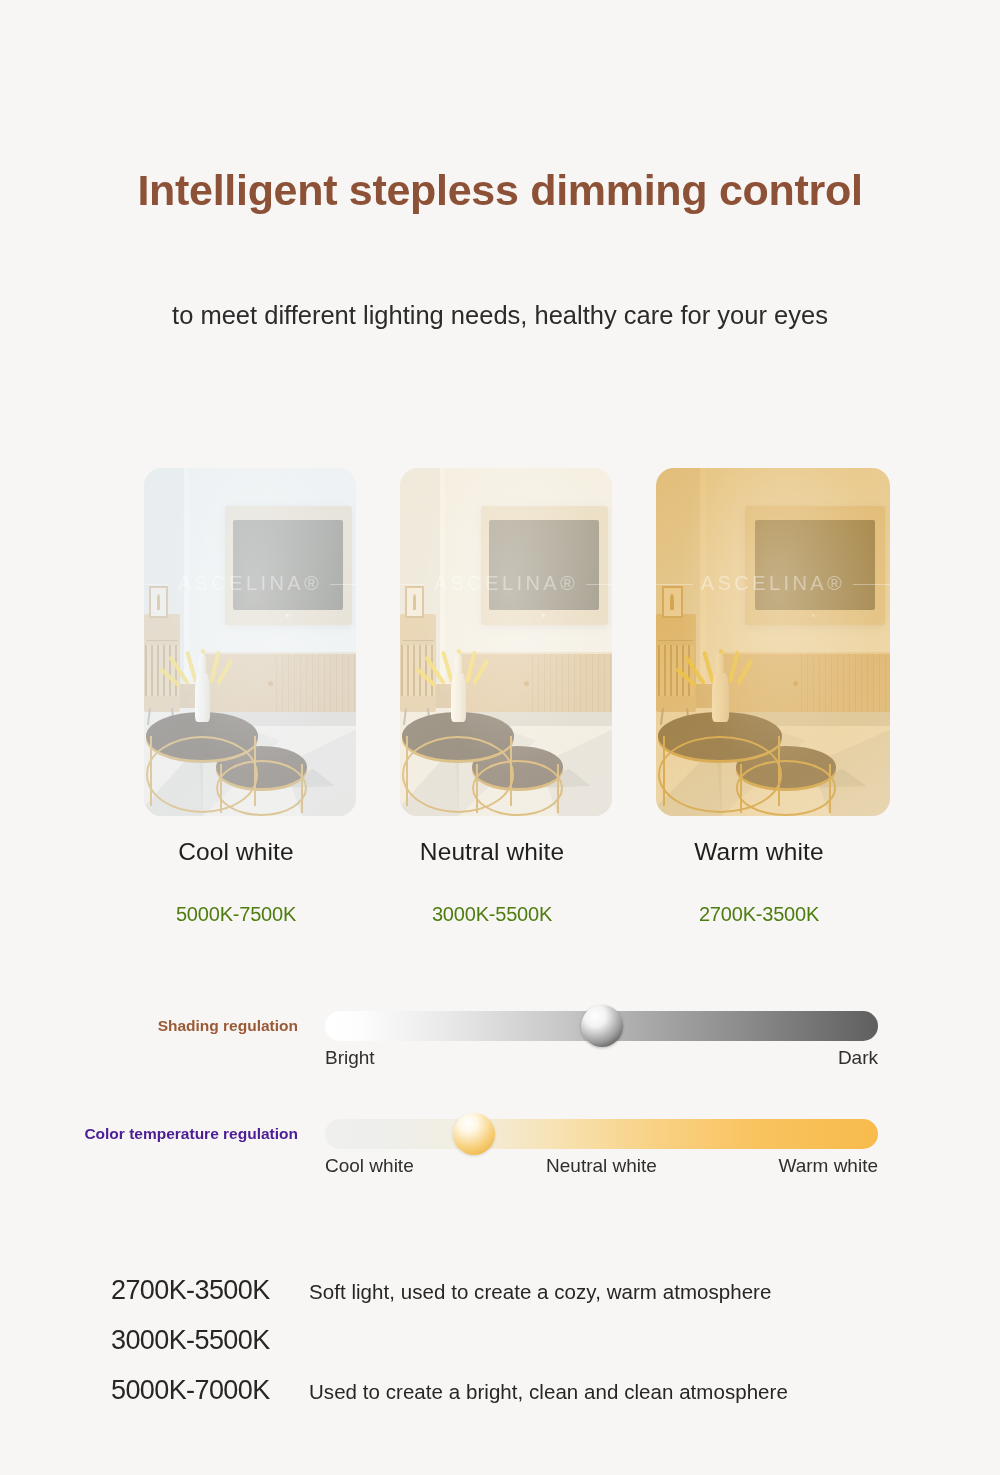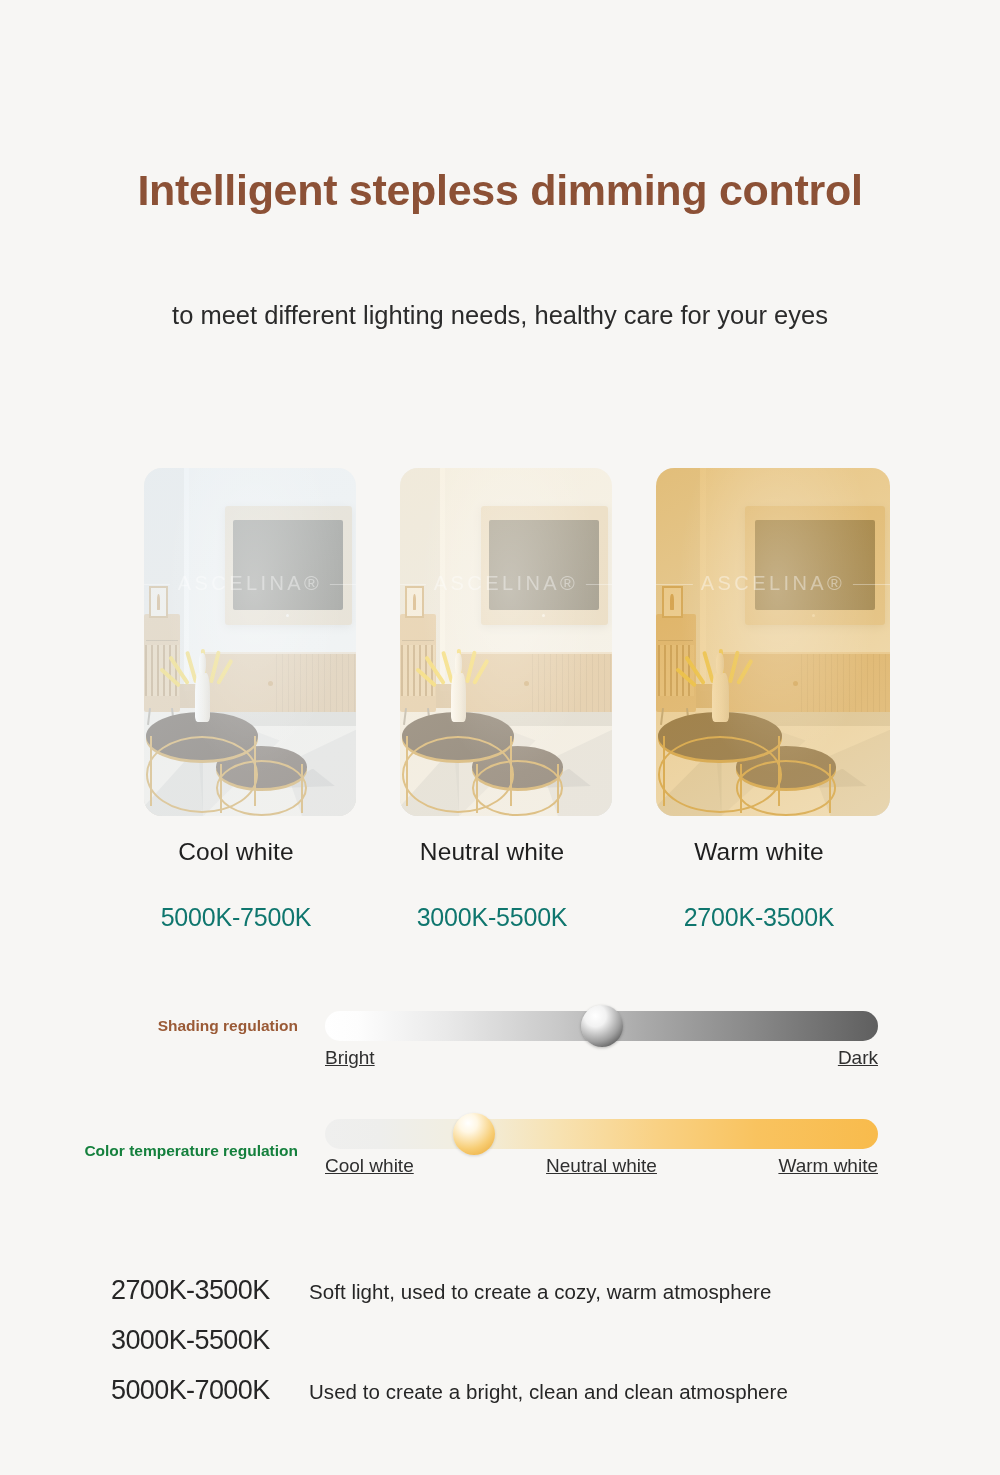"5000K-7500K" .cap-kelvin { color: #0f766e -> #4d7c0f; font-size: 25px -> 20px }
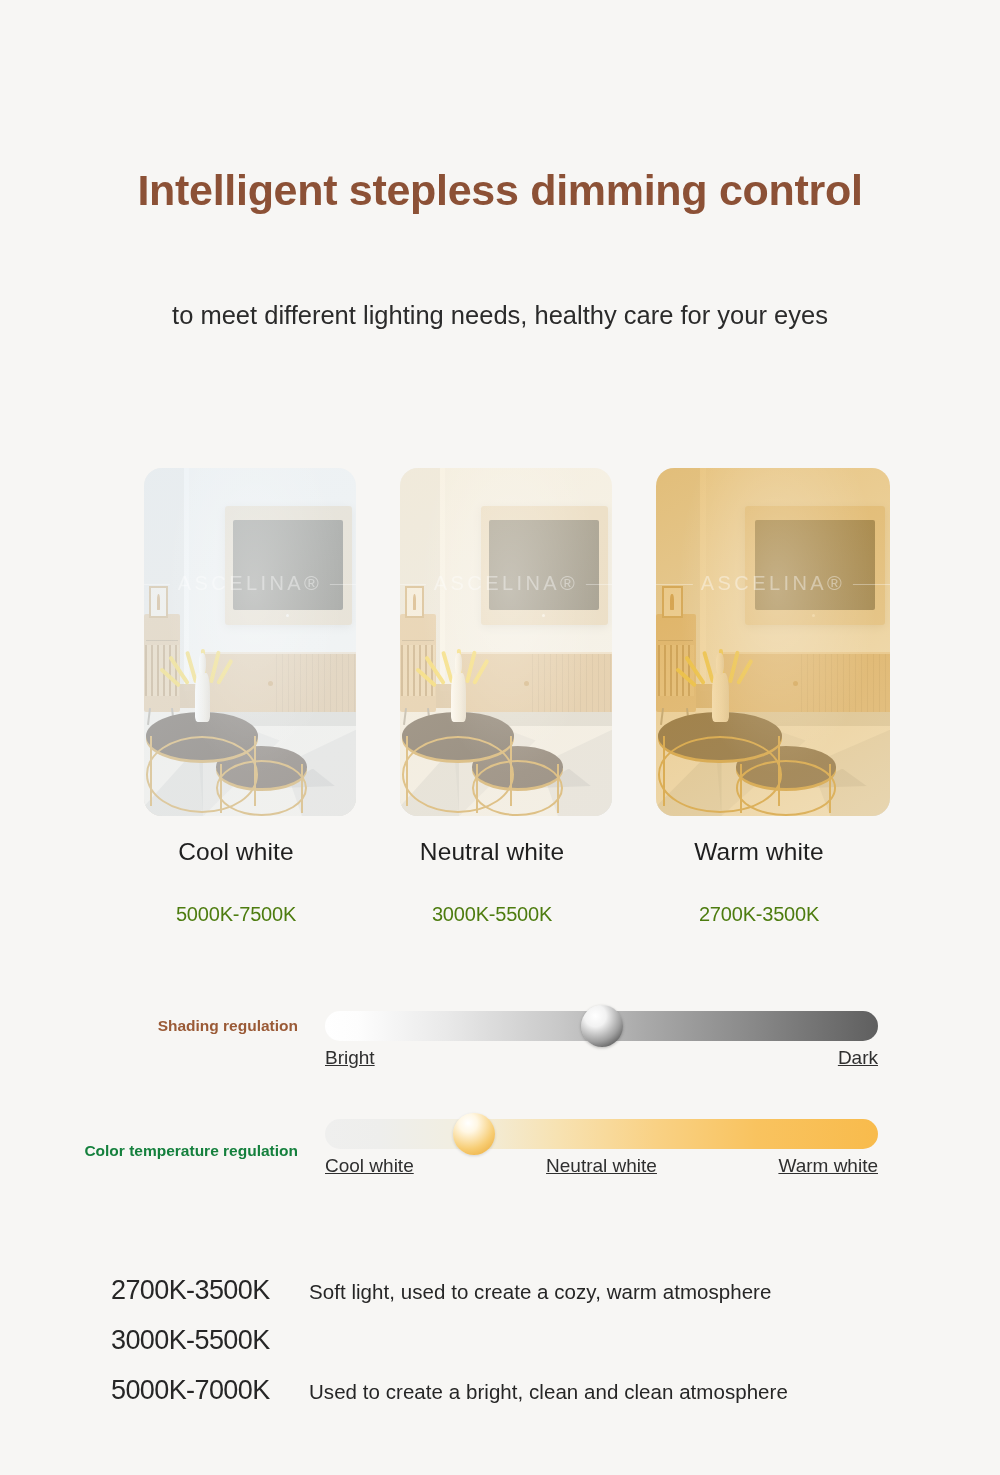"Bright" .scale span { text-decoration: underline -> none }
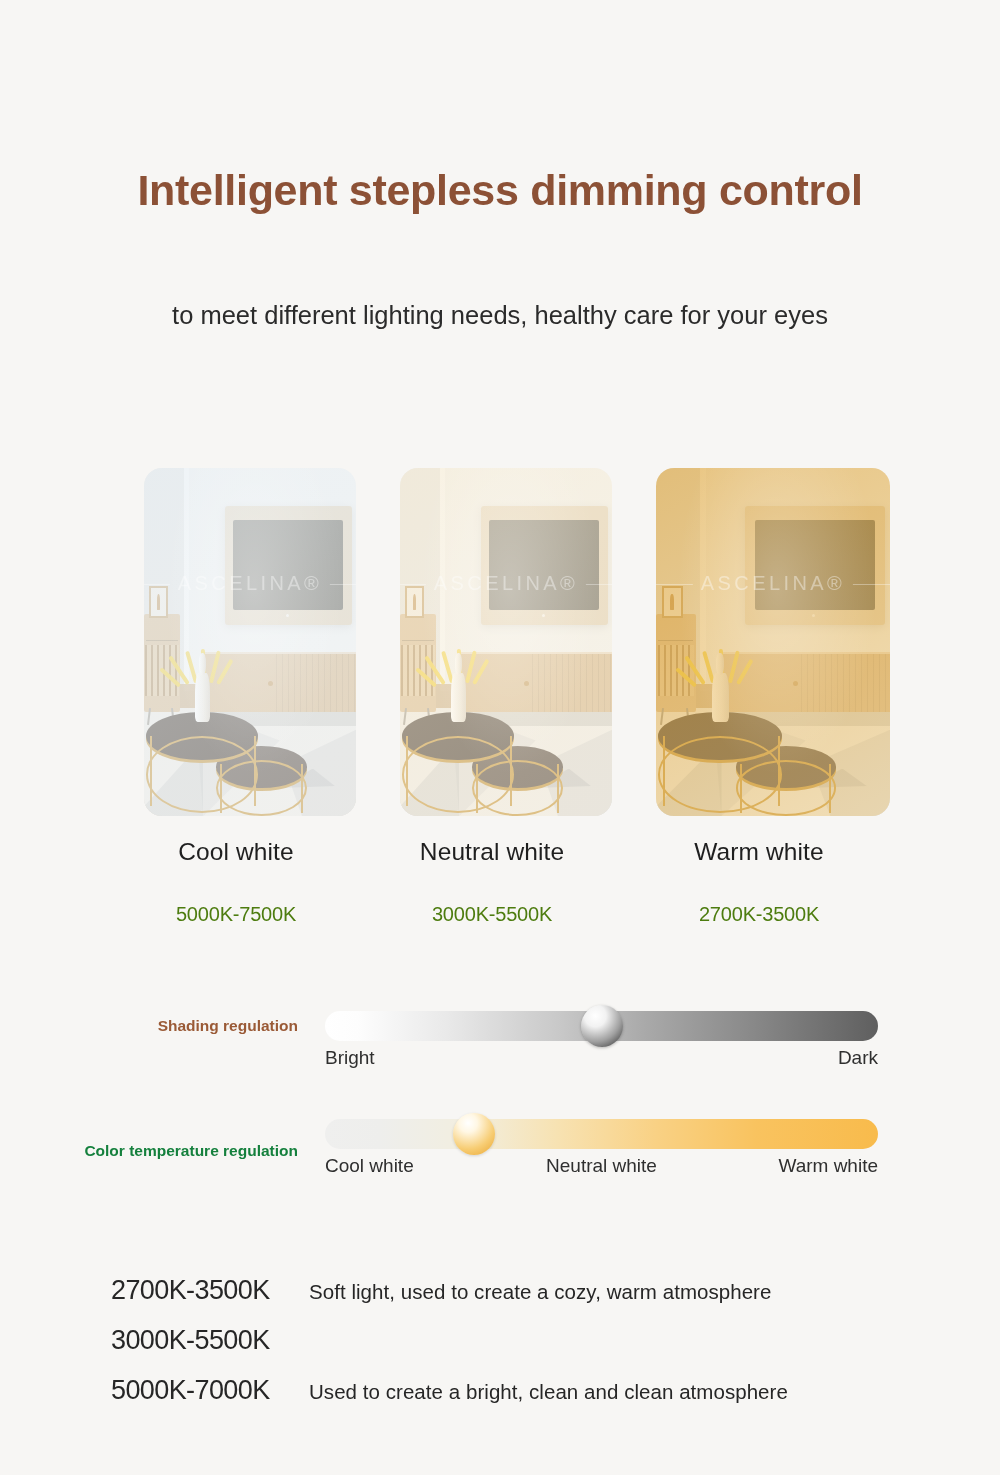"Color temperature regulation" div.slider-label { color: #15803d -> #4c1d95; margin-top: 17px -> none }
